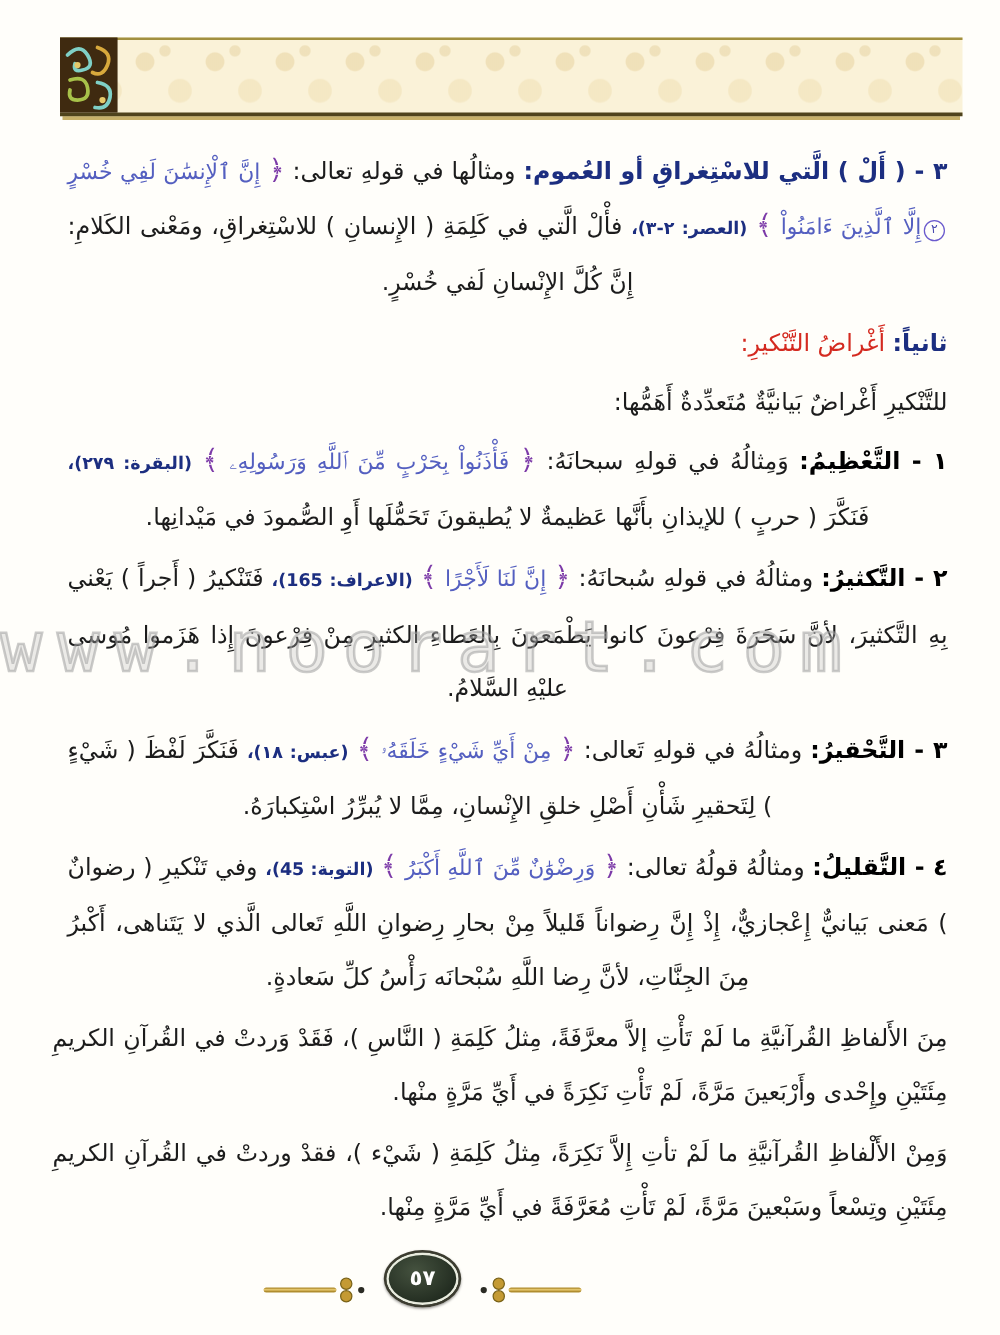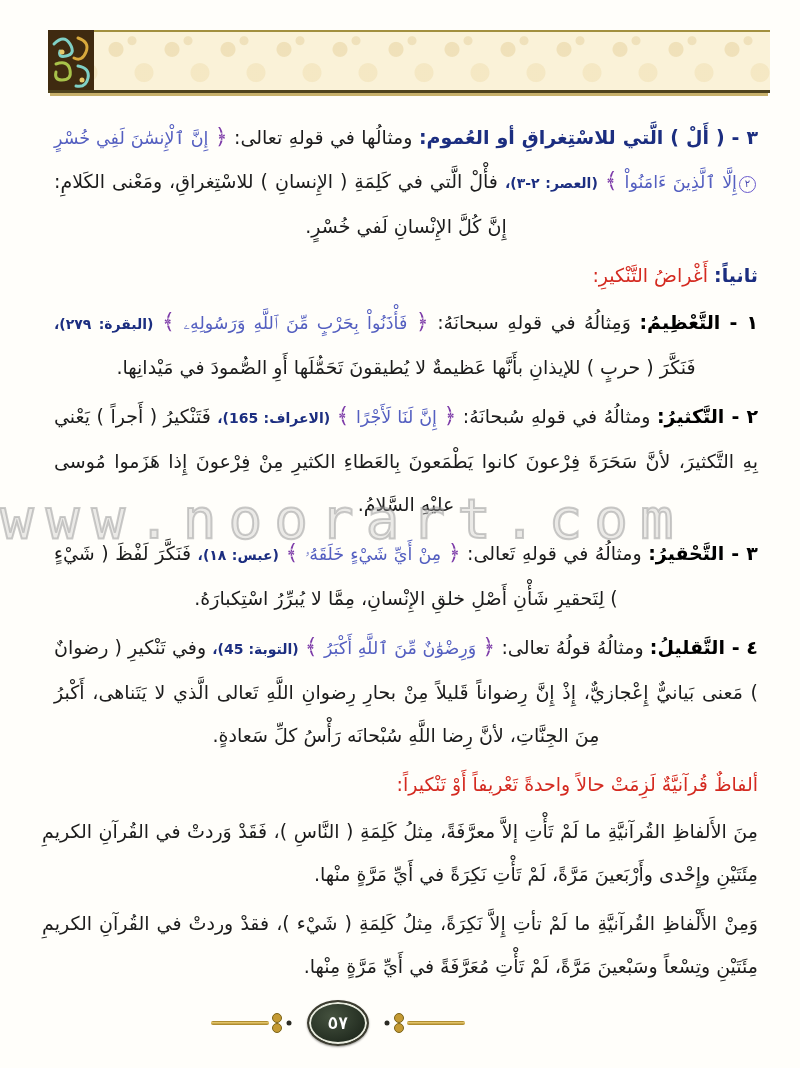"للتَّنْكيرِ أَغْراضٌ بَيانيَّةٌ" p.para { html: none -> <p> <span>للتَّنْكيرِ أَغْراضٌ بَيانيَّةٌ مُتَعدِّدةٌ أَهَمُّها:</span> </p> }
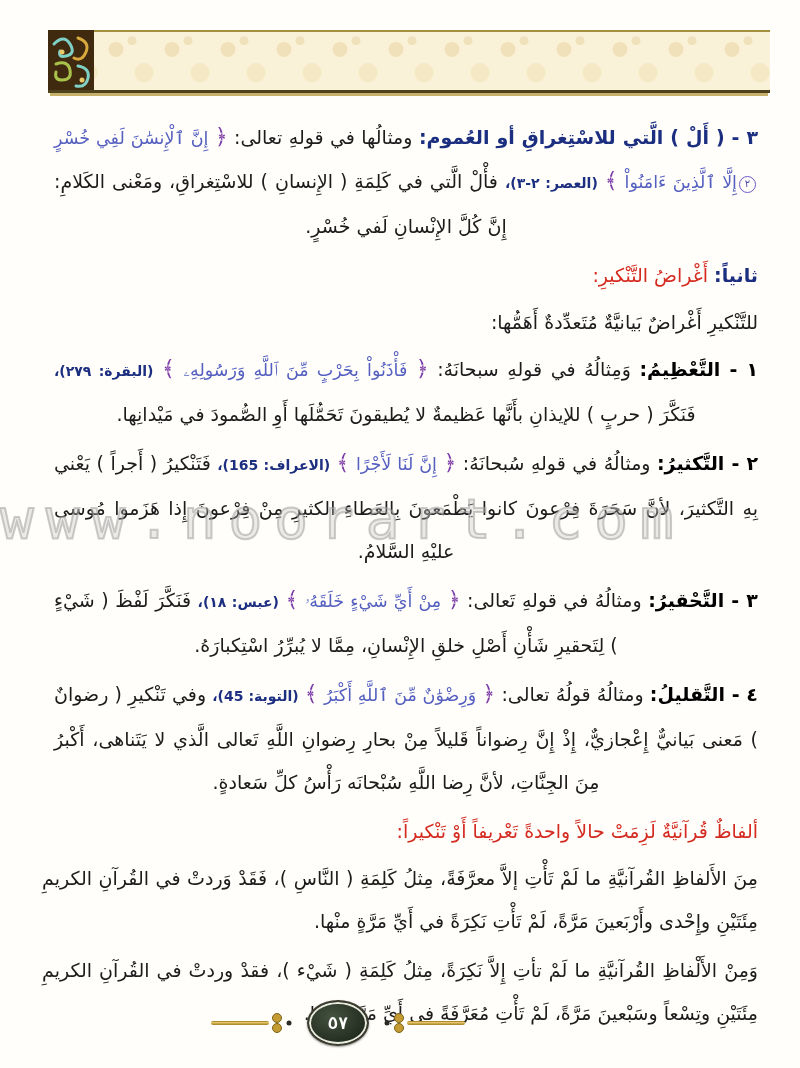"ألفاظٌ قُرآنيَّةٌ لَزِمَتْ حالاً واحدةً" p.para { html: <p> <span>ألفاظٌ قُرآنيَّةٌ لَزِمَتْ حالاً واحدةً تَعْريفاً أَوْ تَنْكيراً:</span> </p> -> none }
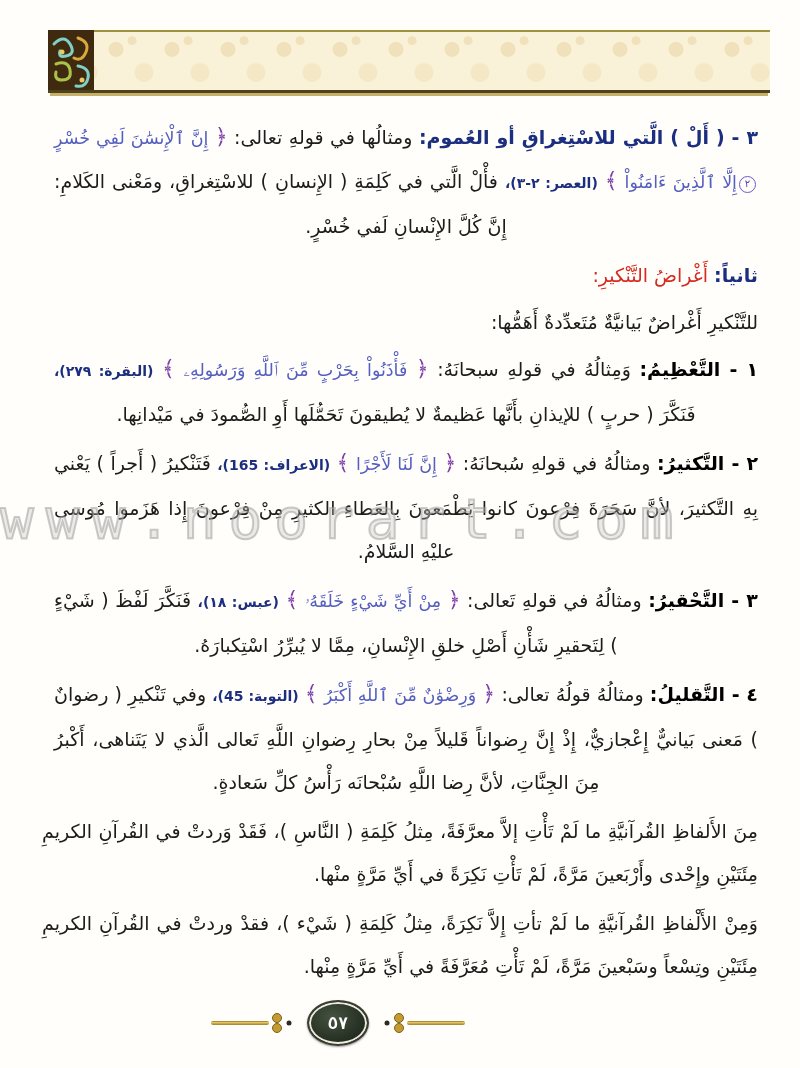"٥٧" .footer { align-items: center -> flex-end; font-family: Liberation Mono, monospace -> none }
